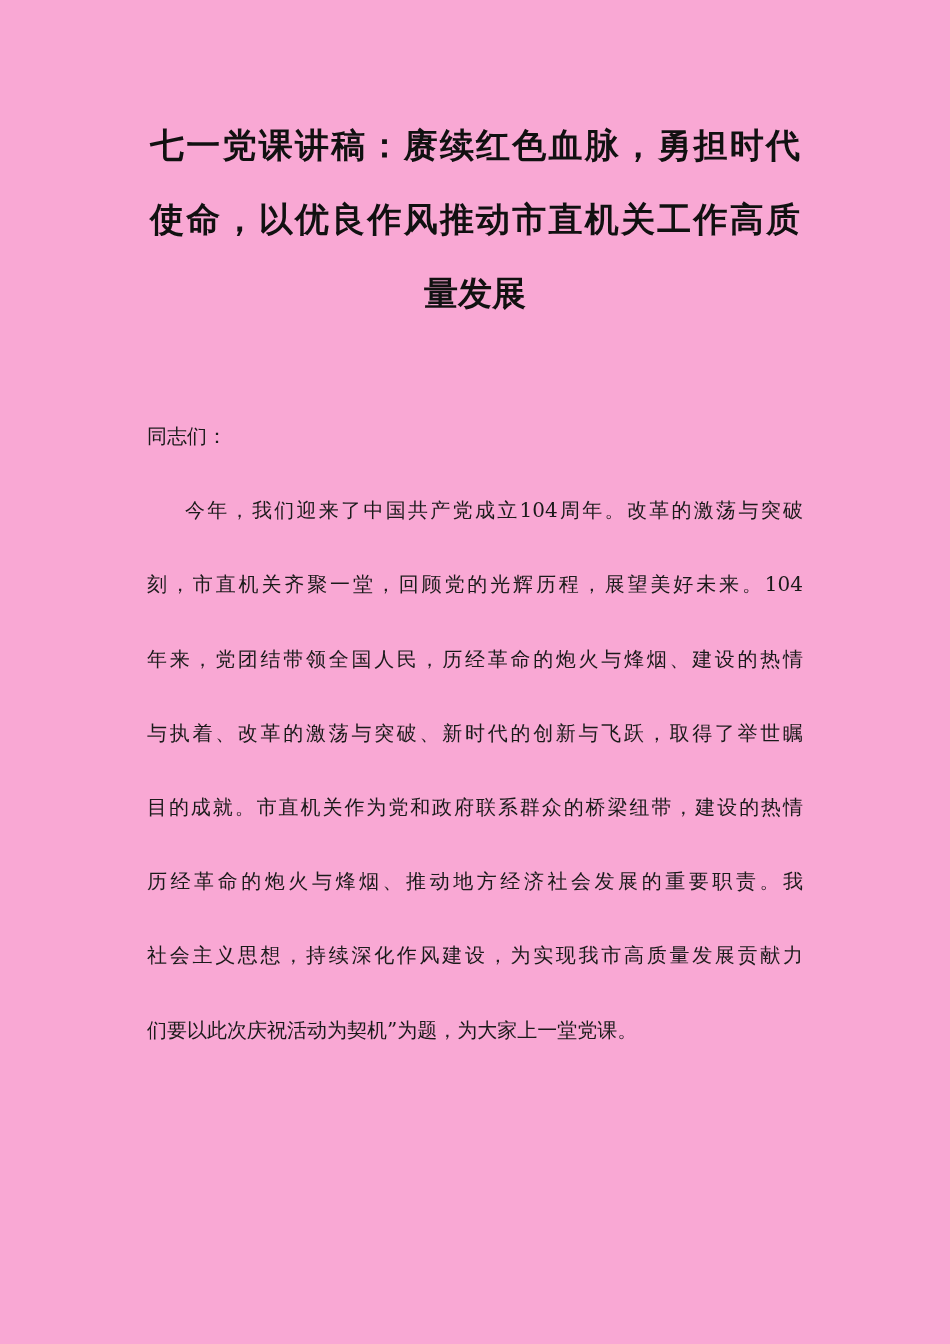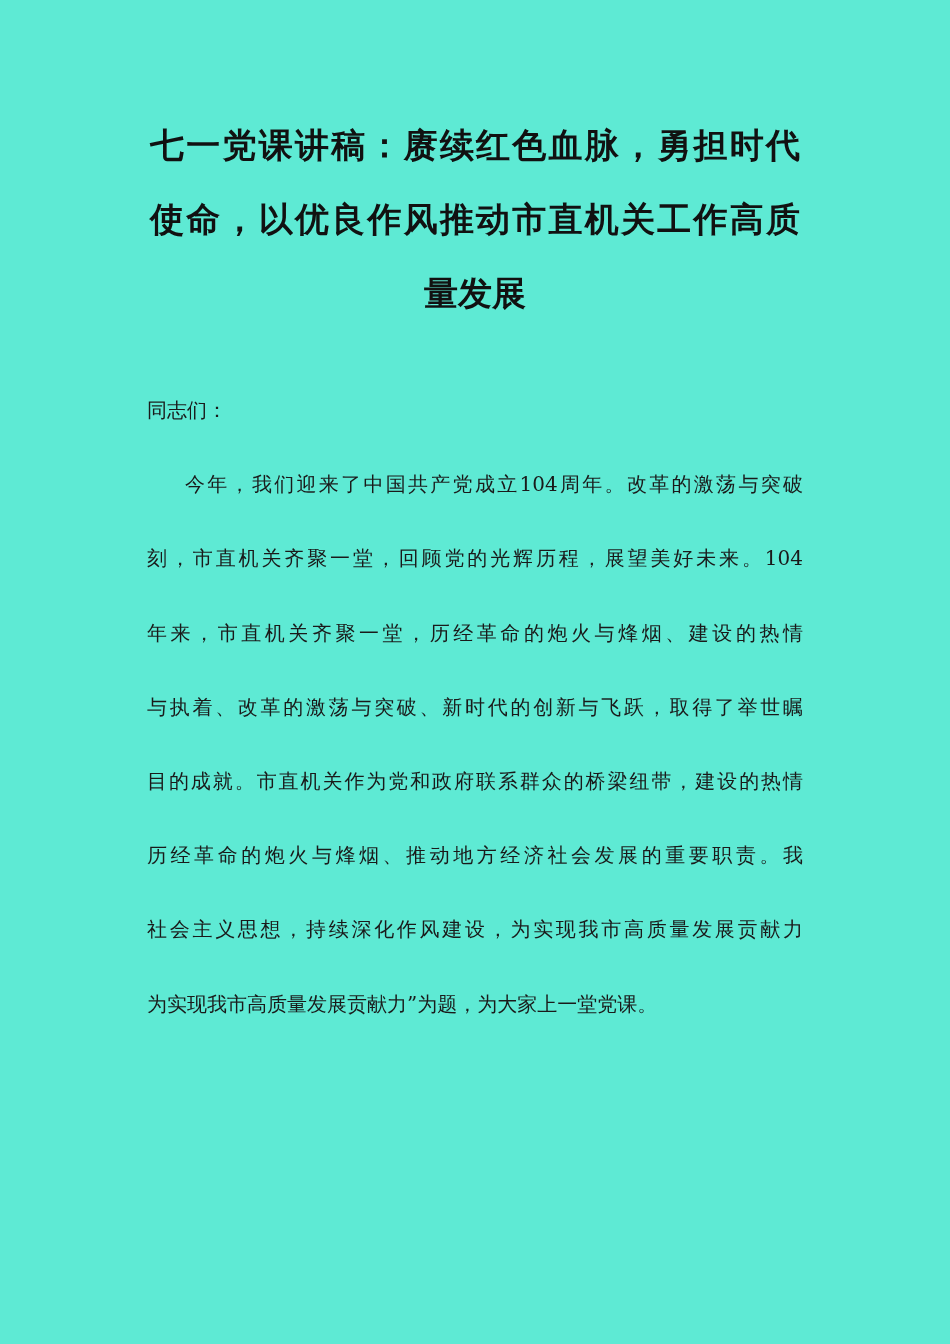"七一党课讲稿：赓续红色血脉，勇担时代" .page { background: #5eead4 -> #f9a8d4 }
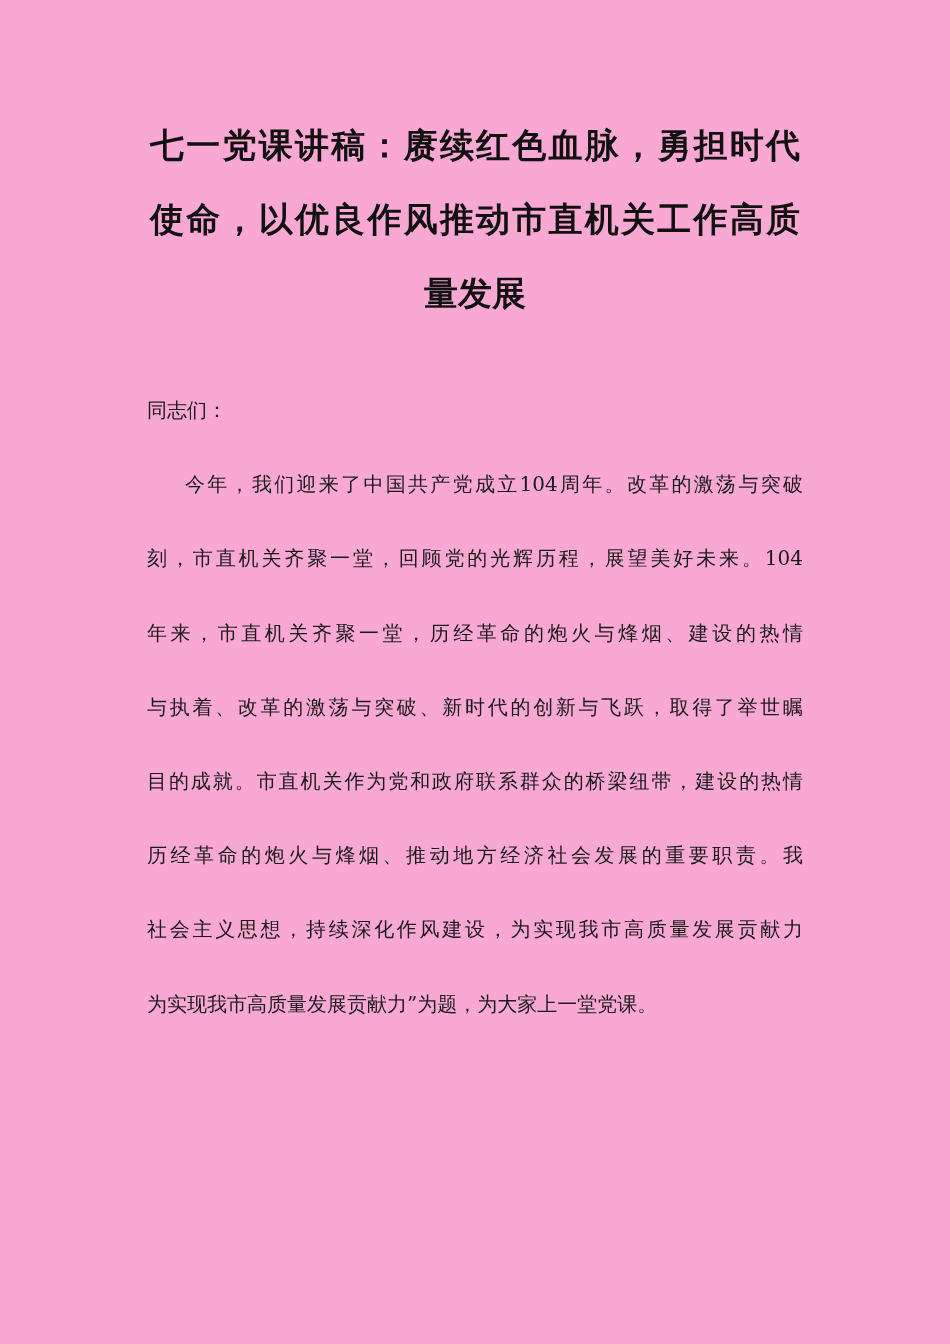"同志们：" .body-text { top: 388px -> 414px }
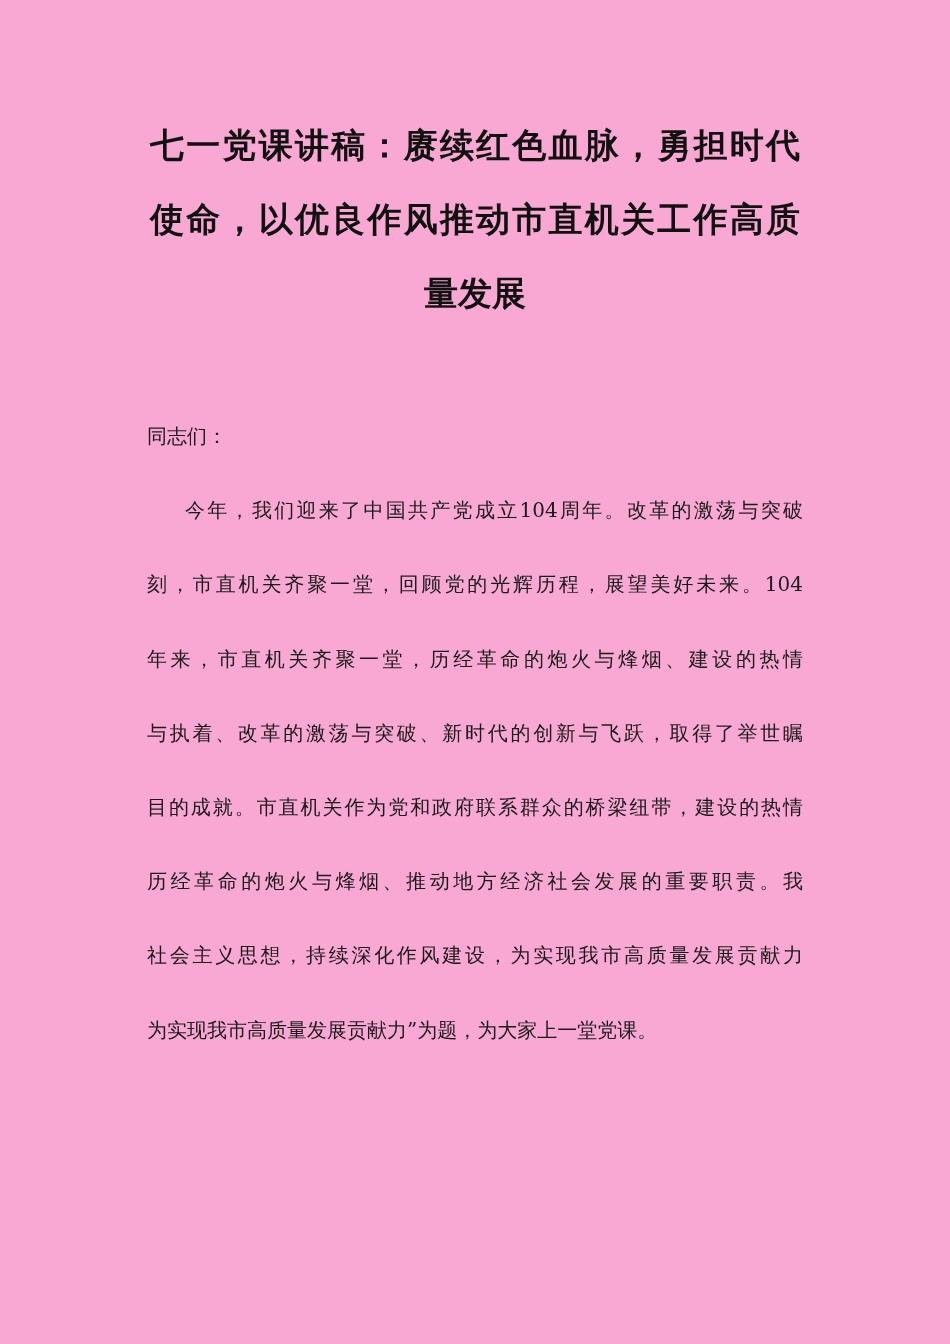"年来，市直机关齐聚一堂，历经革命的炮火与烽烟、建设的热情" span.line { text: 市直机关齐聚一堂 -> 党团结带领全国人民 }
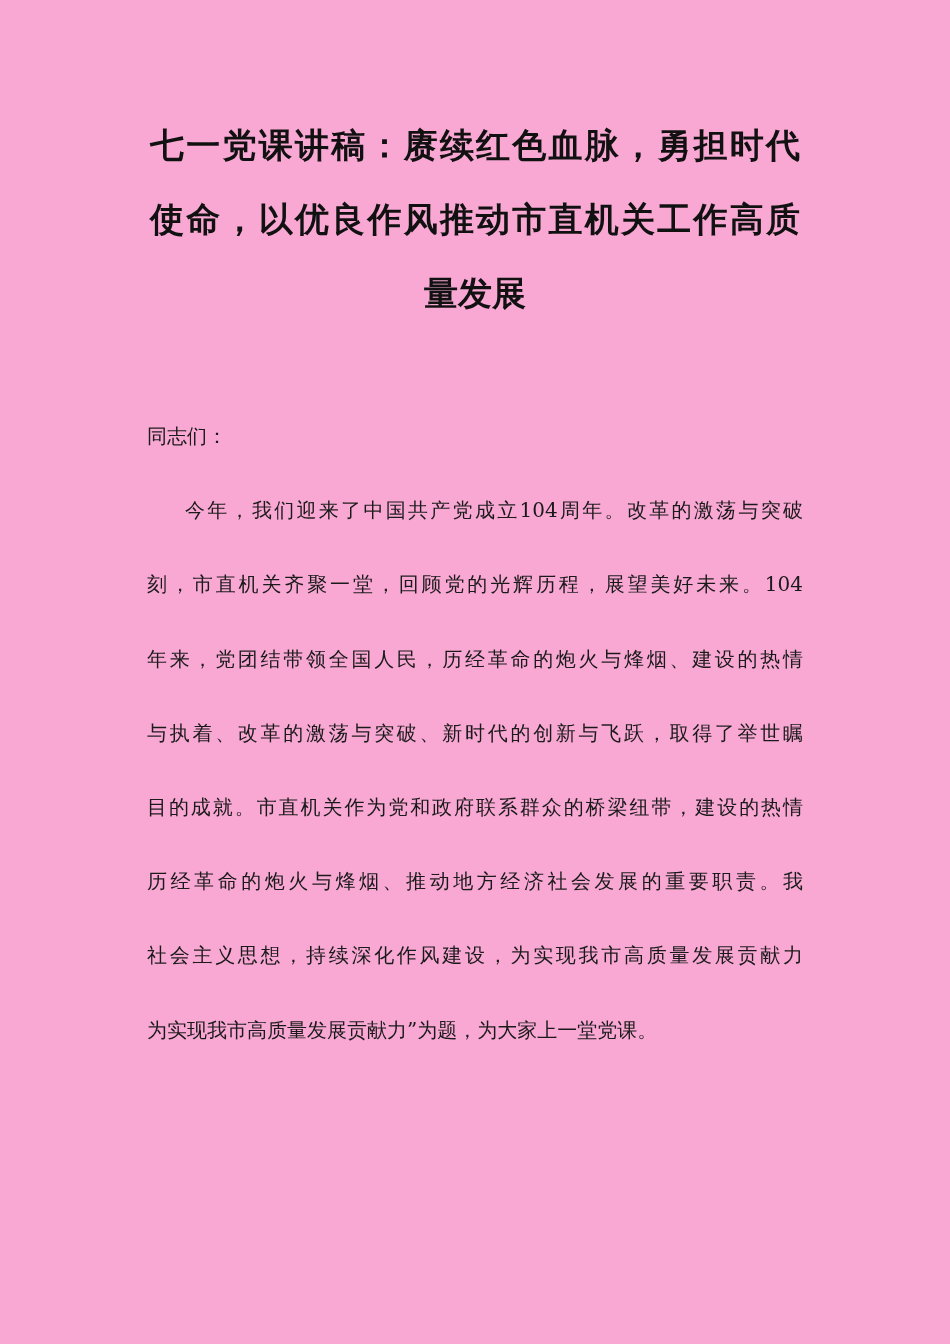"为实现我市高质量发展贡献力”为题，为大家上一堂党课。" span.line { text: 为实现我市高质量发展贡献力 -> 们要以此次庆祝活动为契机 }
